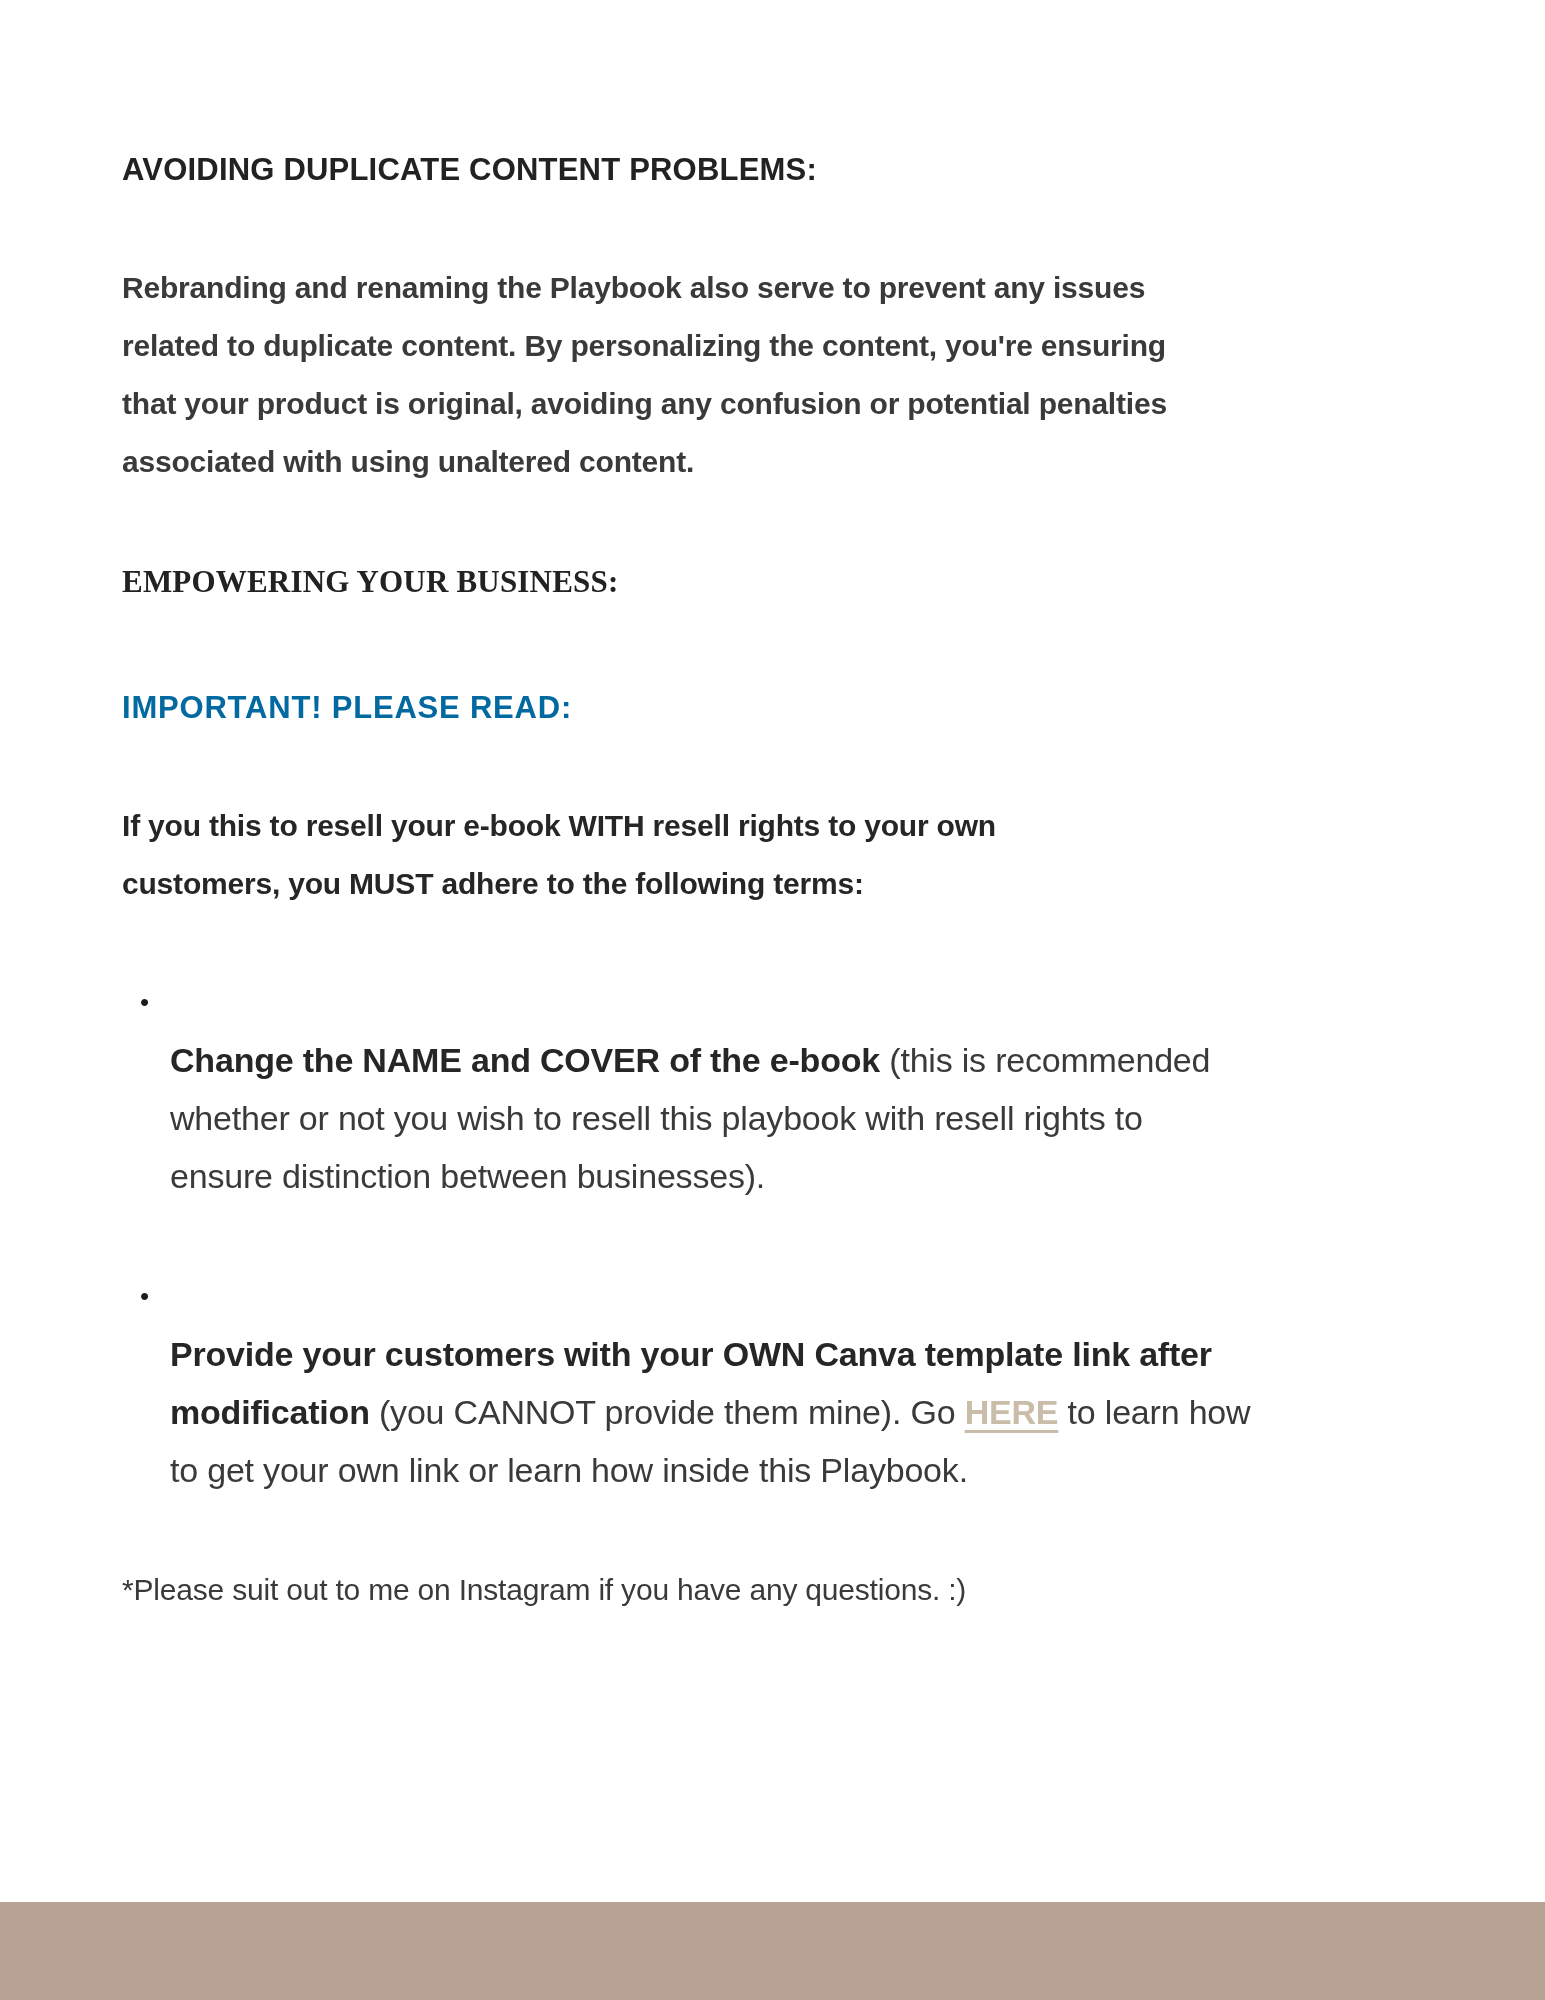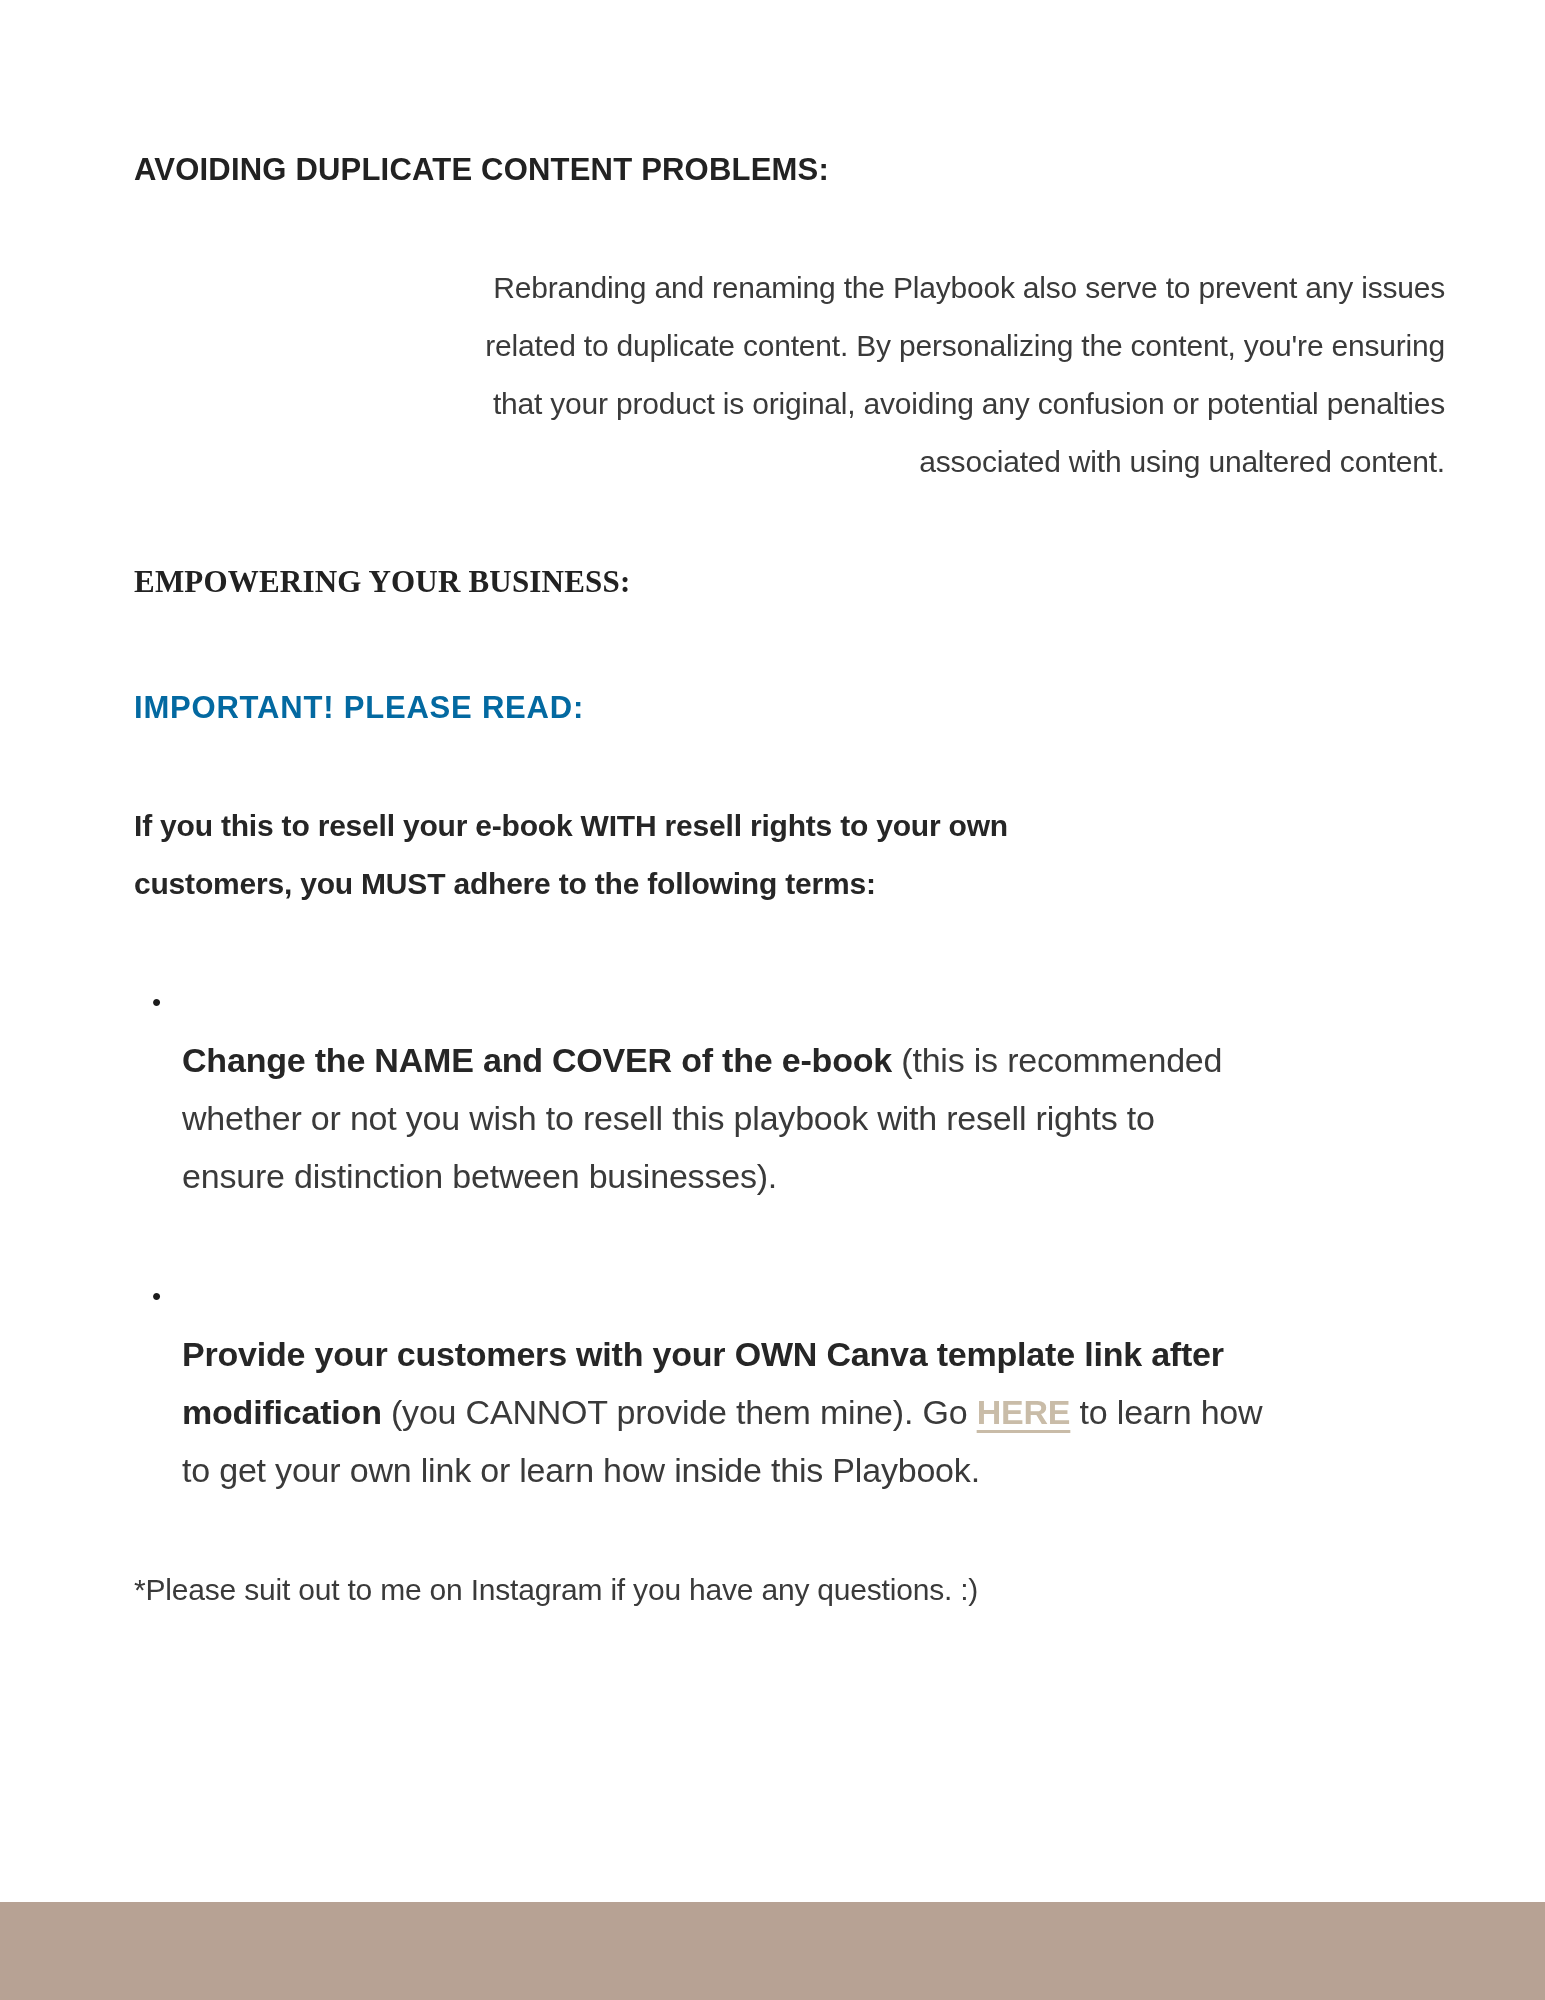"AVOIDING DUPLICATE CONTENT PROBLEMS:" .page { margin-left: 12px -> none }
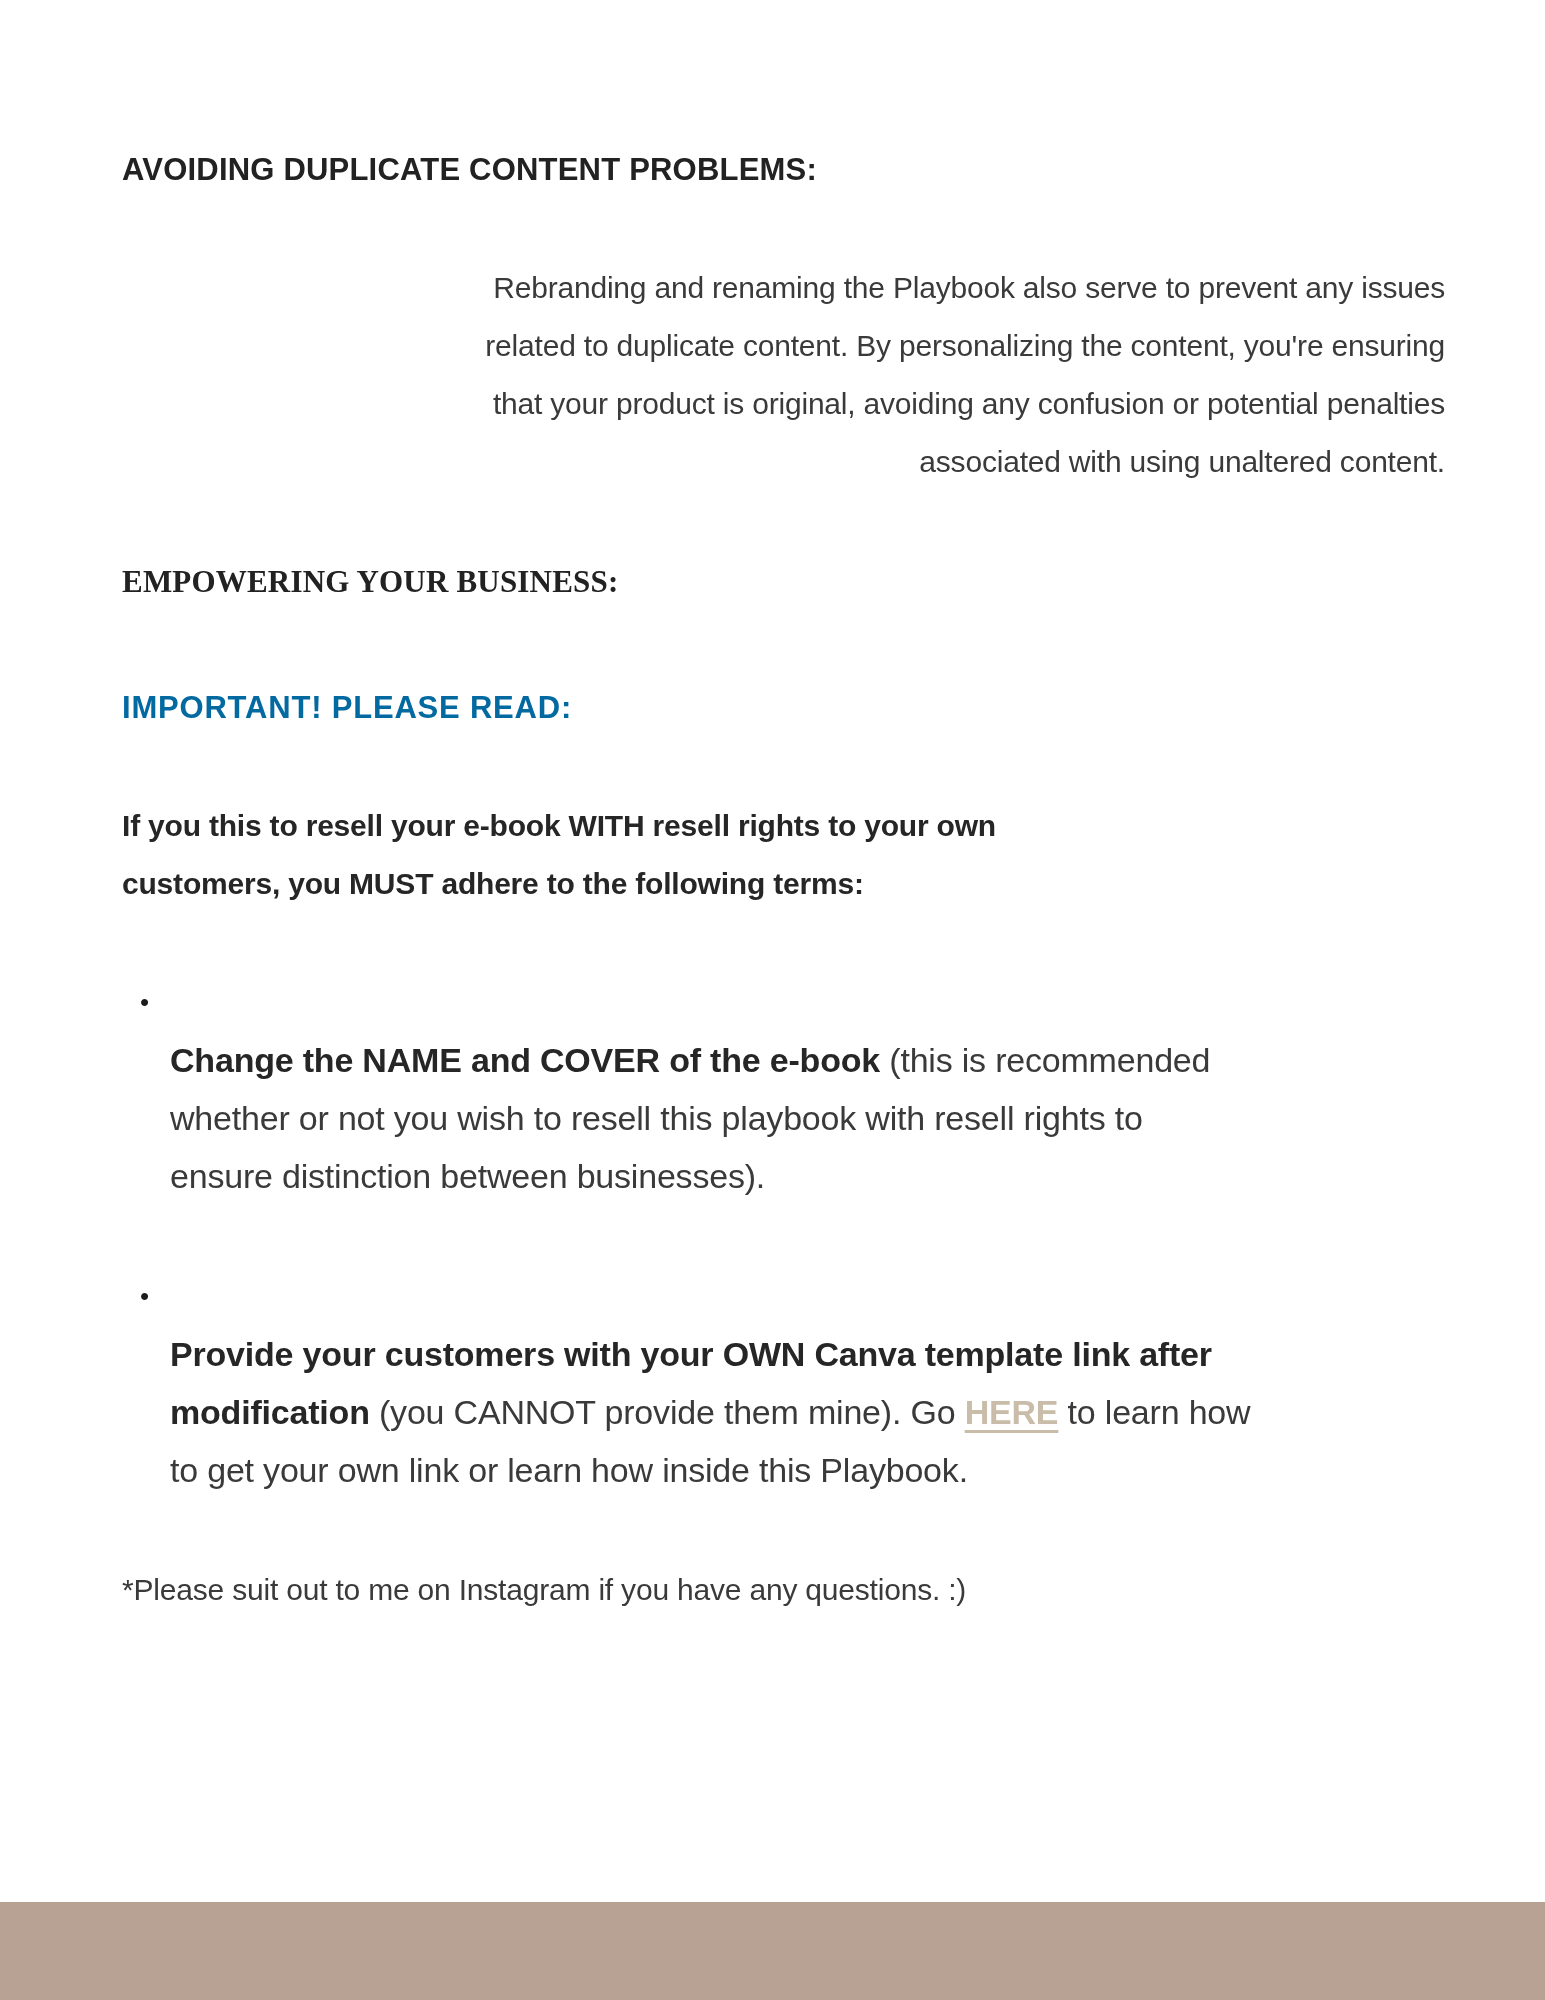"Rebranding and renaming the Playbook" .body-text { font-weight: normal -> bold; text-align: right -> none }
